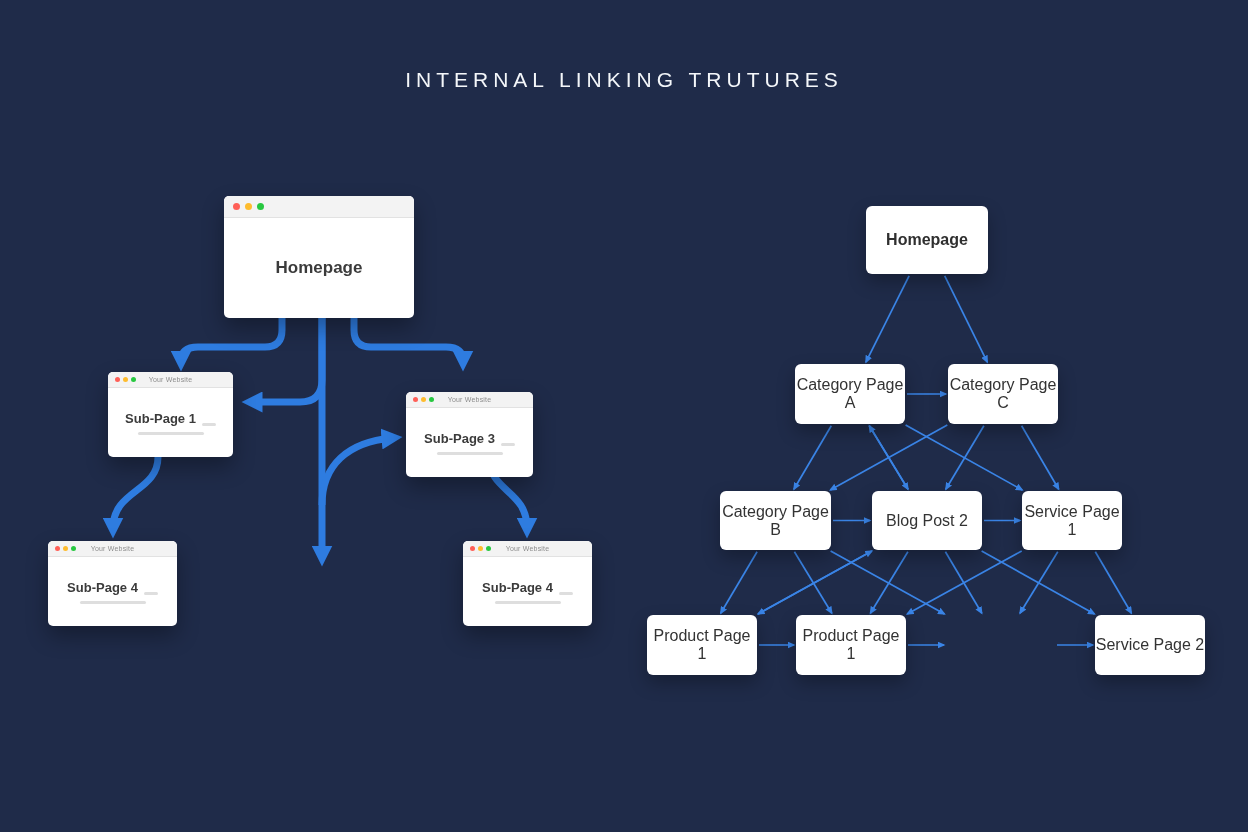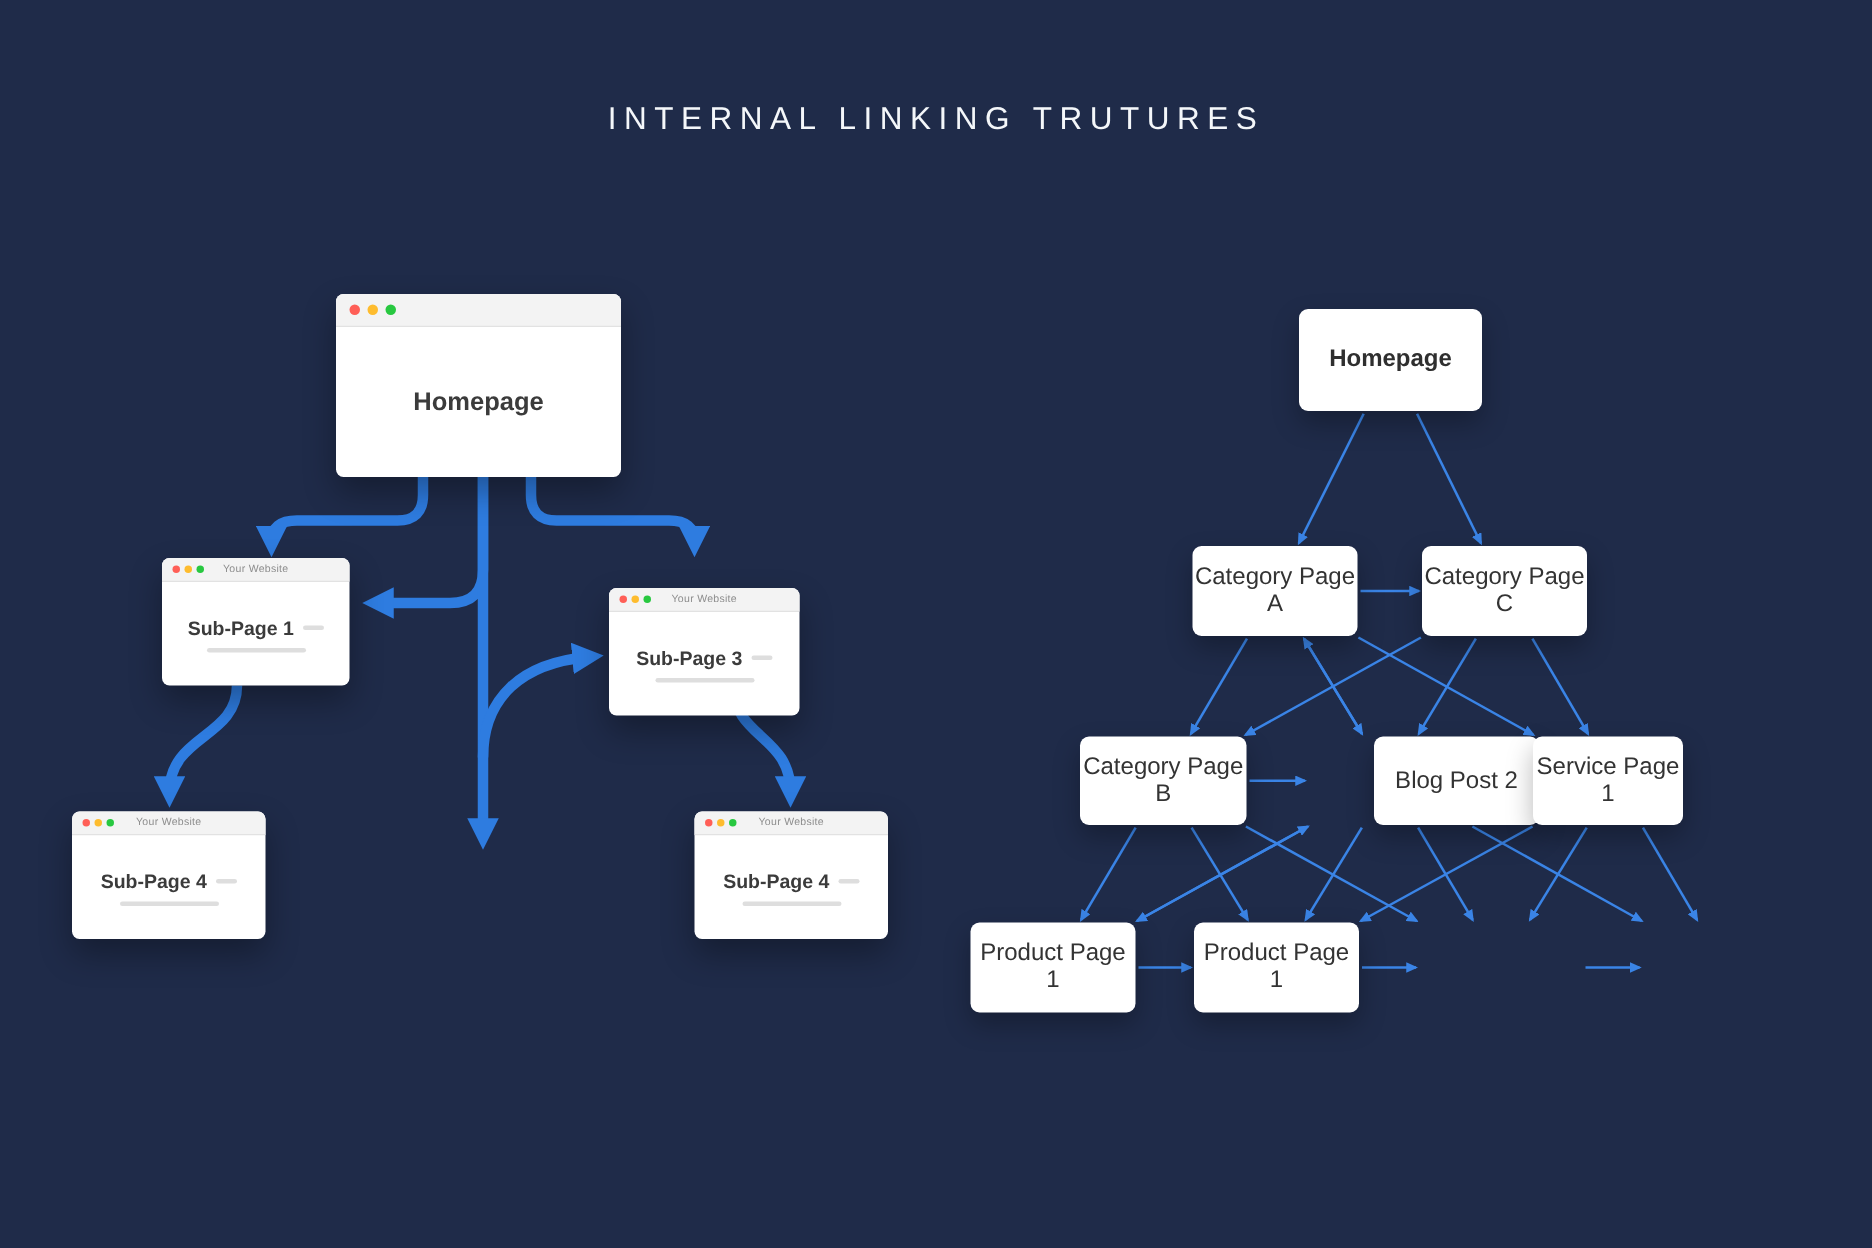"Sub-Page 1" .label-row { align-items: center -> flex-end }
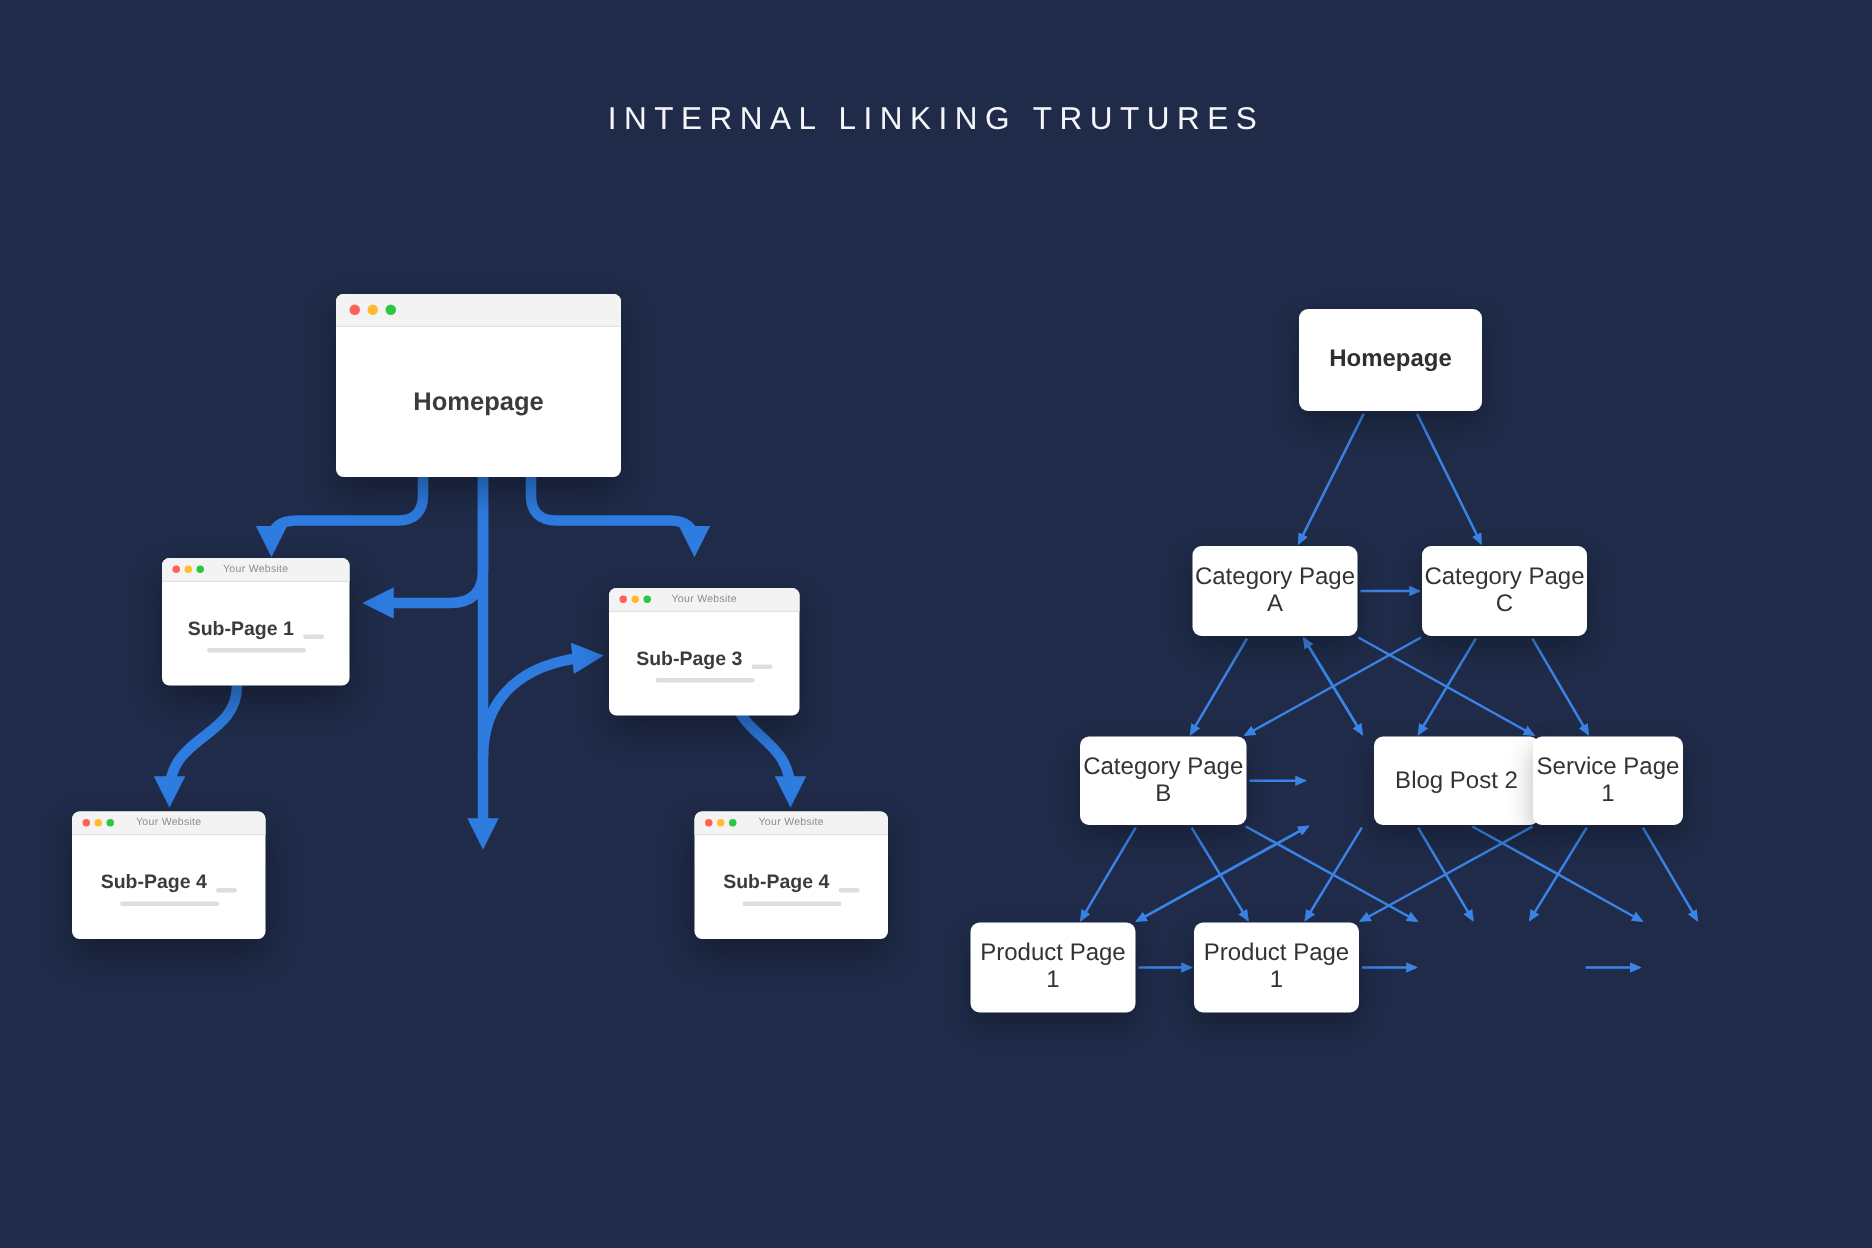"Blog Post 2" div.node { left: 916px -> 872px }
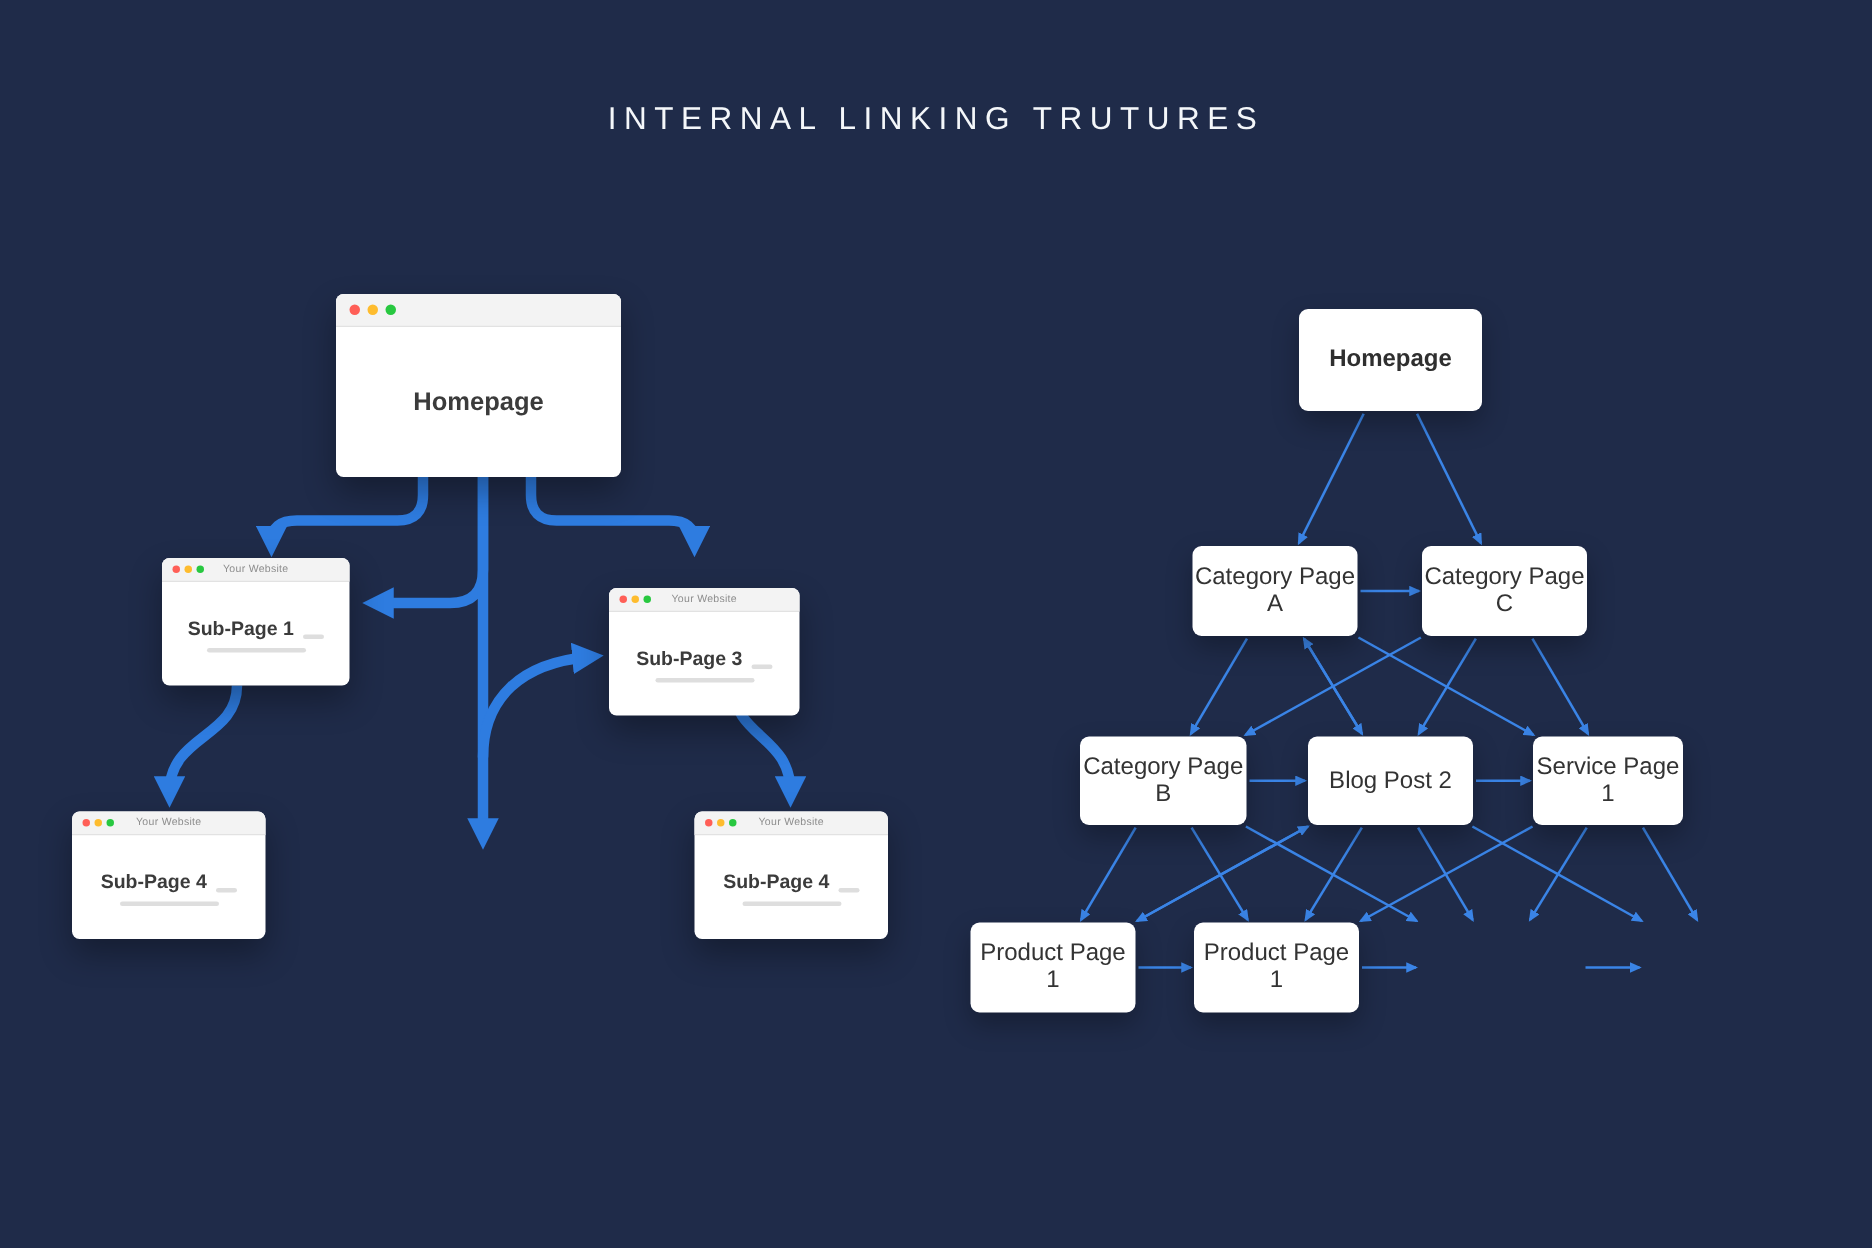"Service Page 2" div.node { html: none -> <div>Service Page 2</div> }
